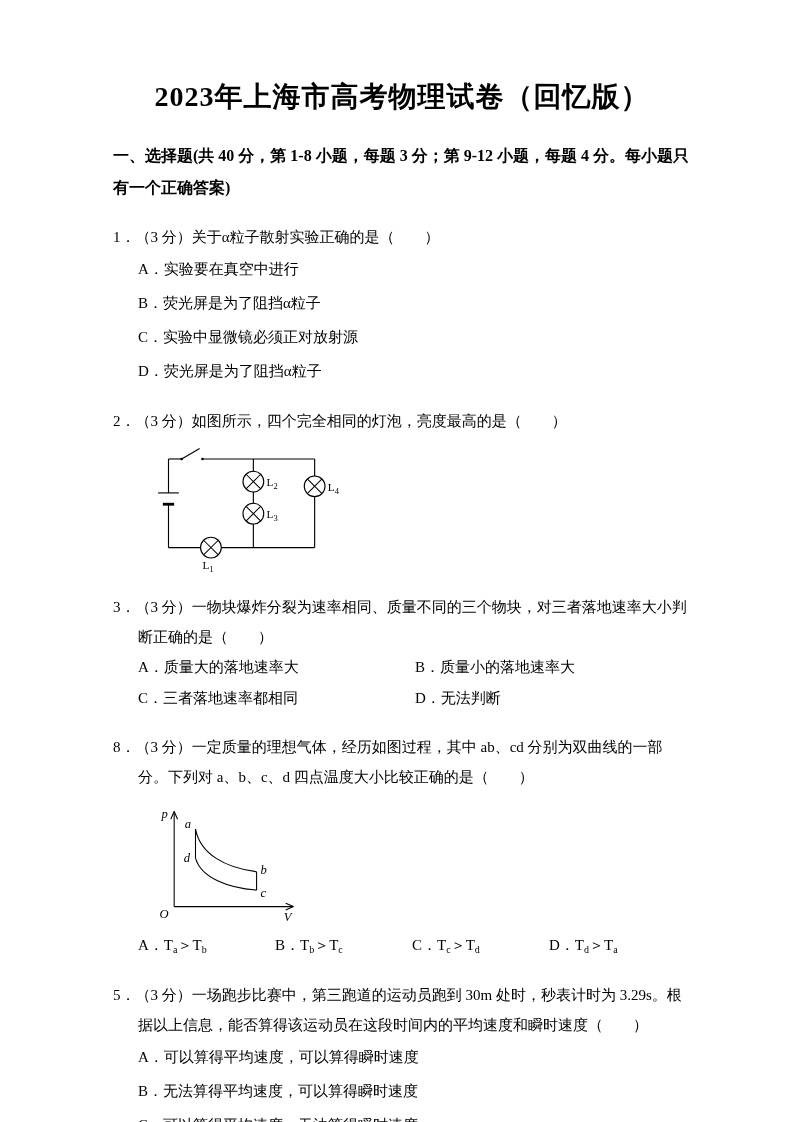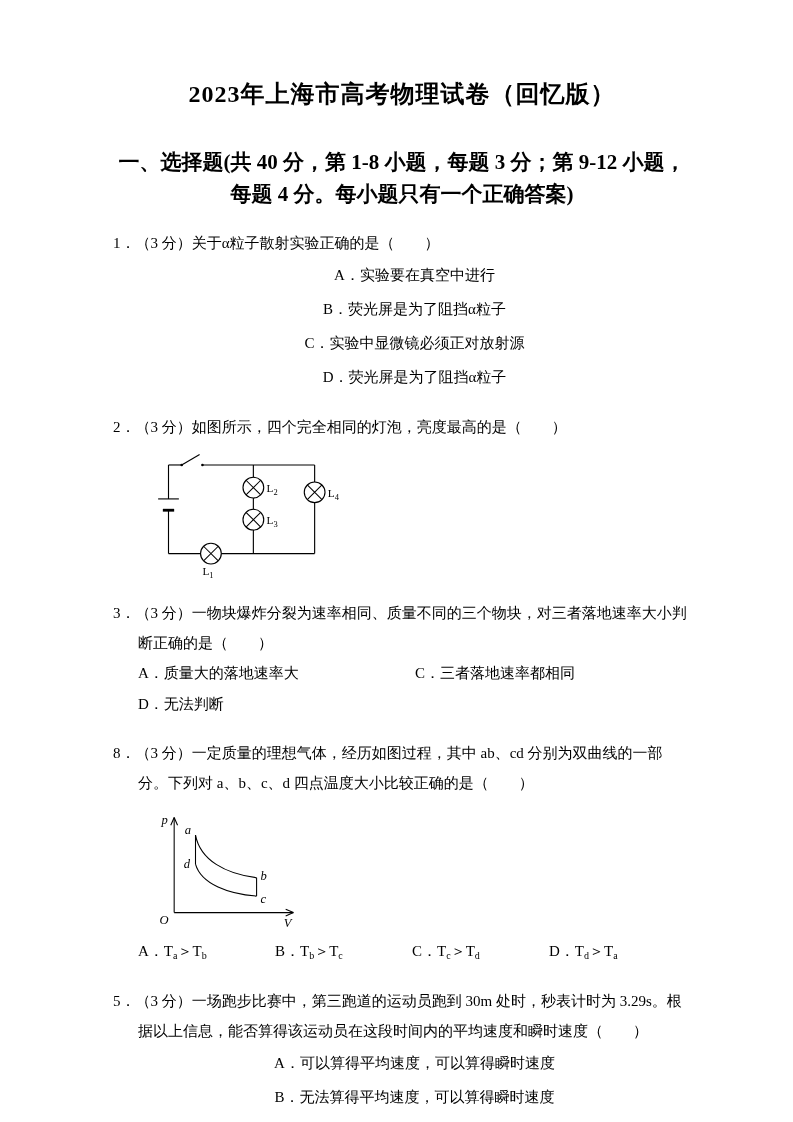"2023年上海市高考物理试卷（回忆版）" .title { font-size: 24px -> 28px; margin-bottom: 36px -> 24px }
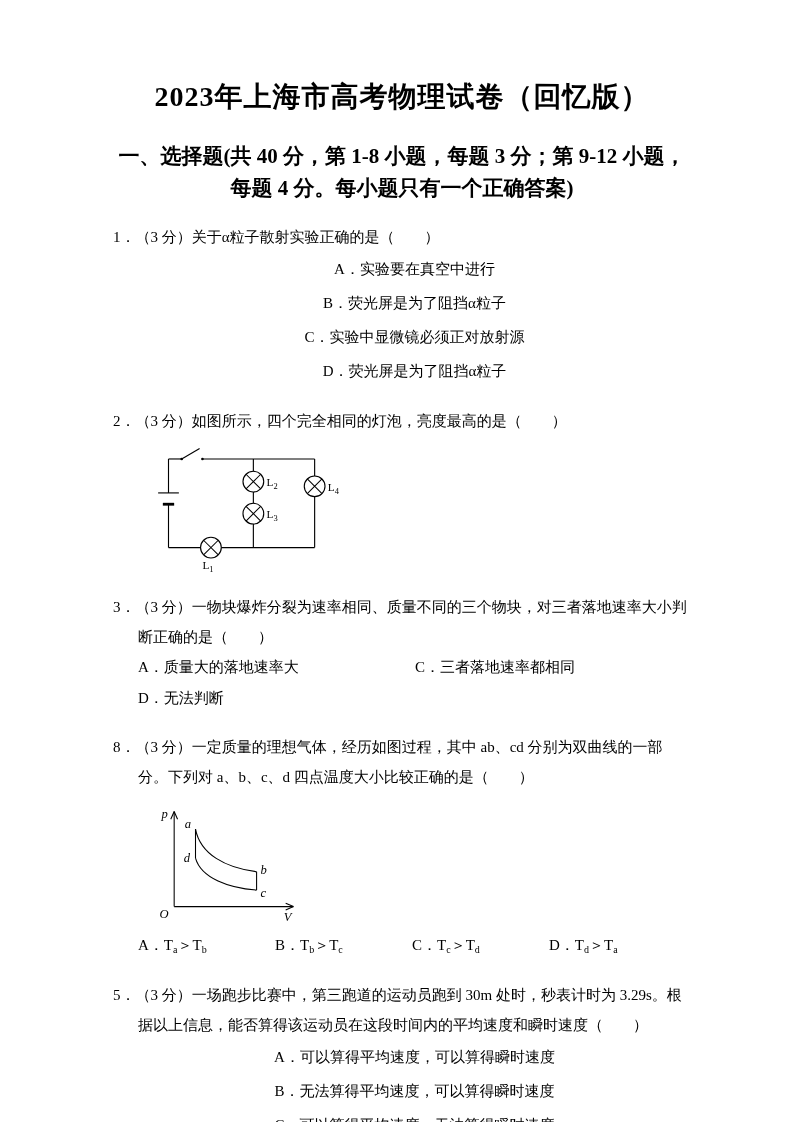"一、选择题(共 40 分，第 1-8 小题，每题" .section-heading { font-size: 21px -> 16px; text-align: center -> none }
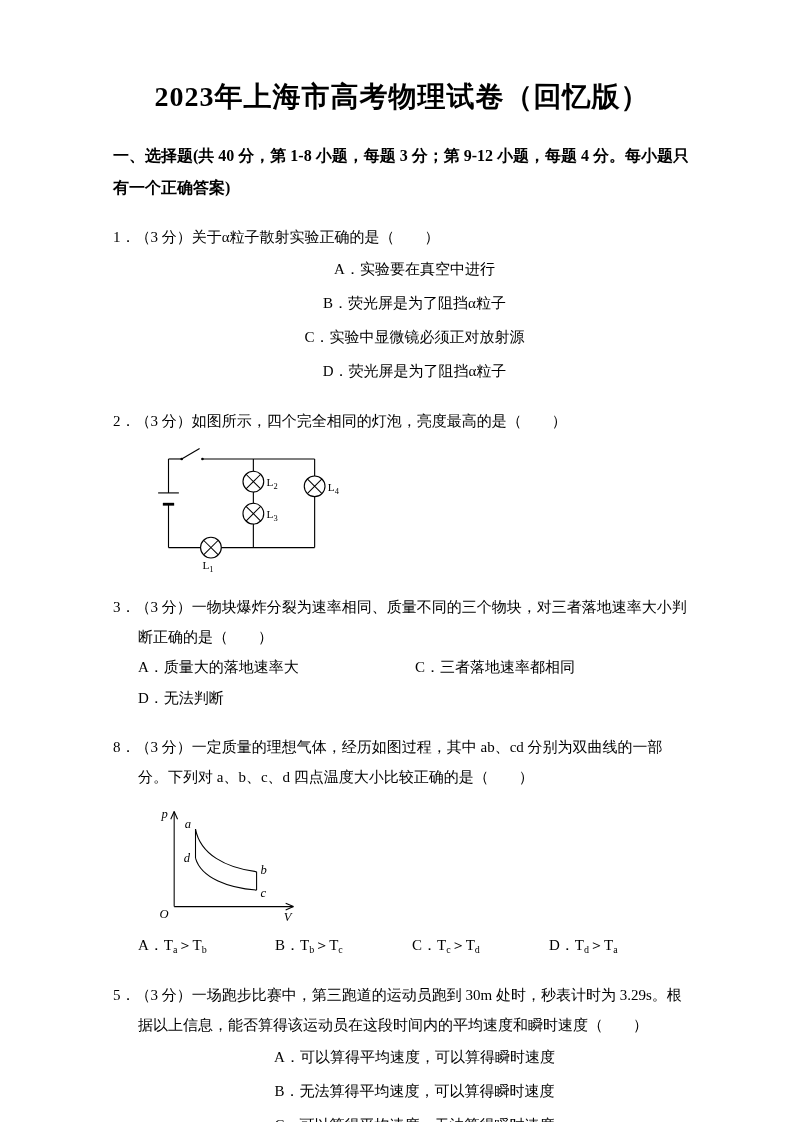"A．实验要在真空中进行" .options-col .opt { text-align: center -> none }
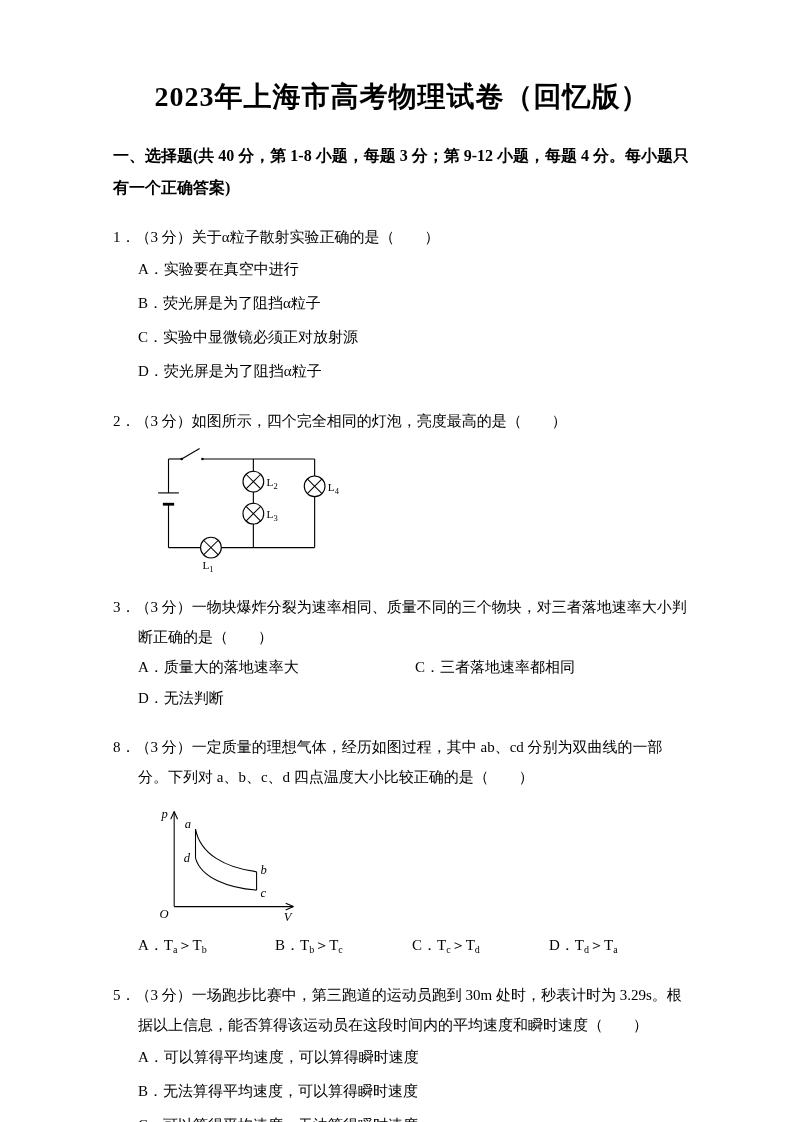"B．质量小的落地速率大" div { html: none -> <div>B．质量小的落地速率大</div> }
